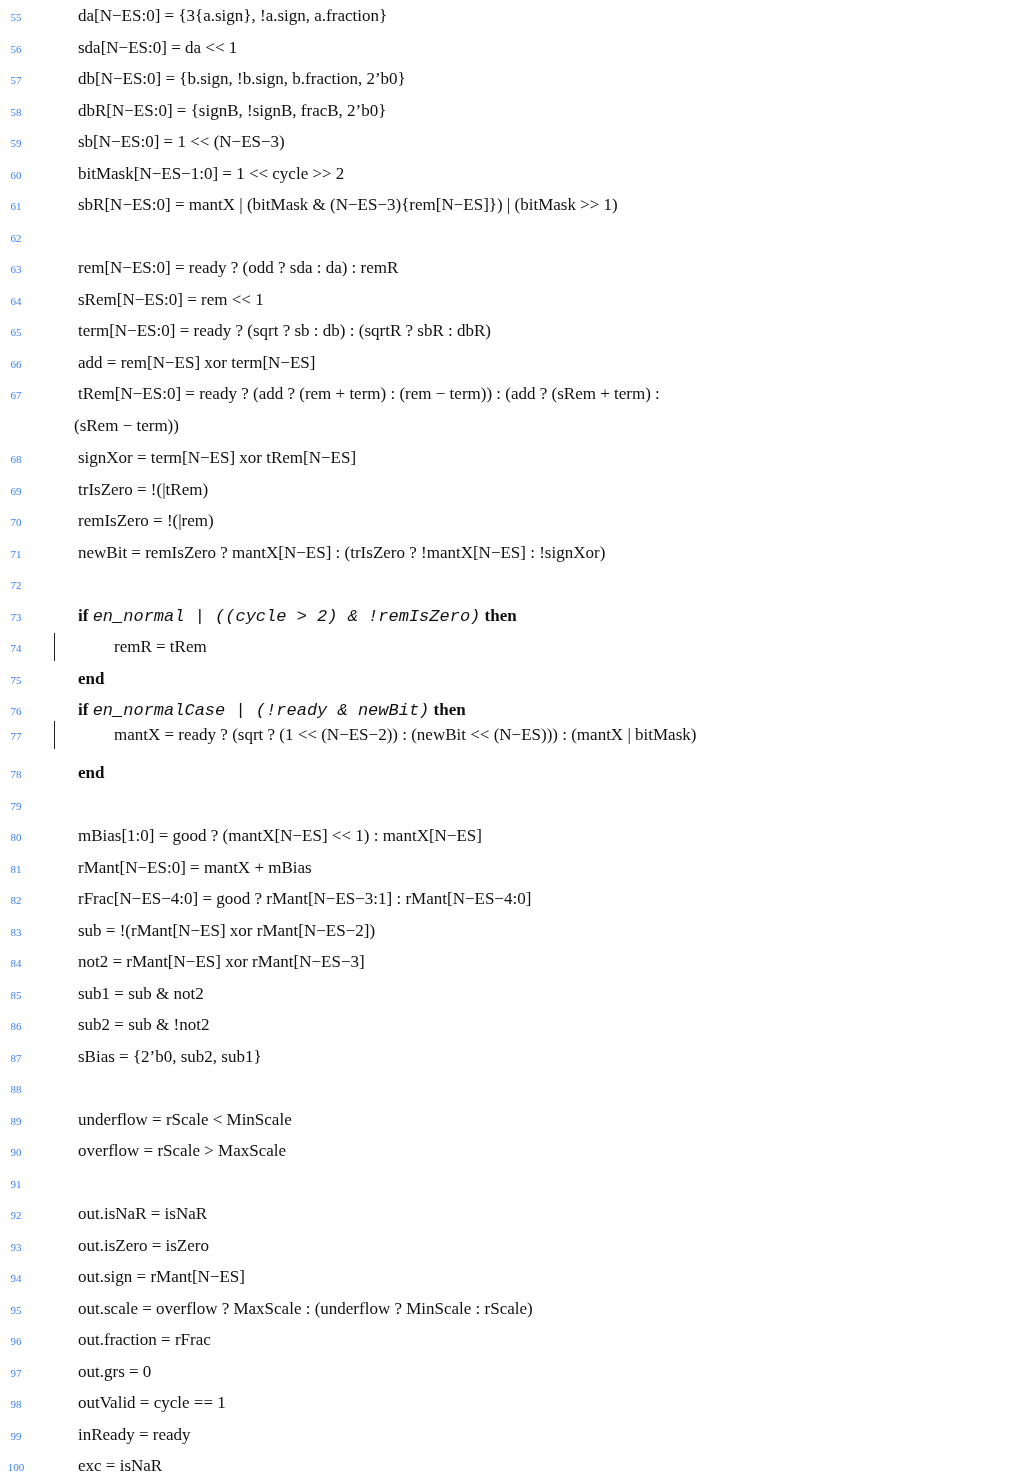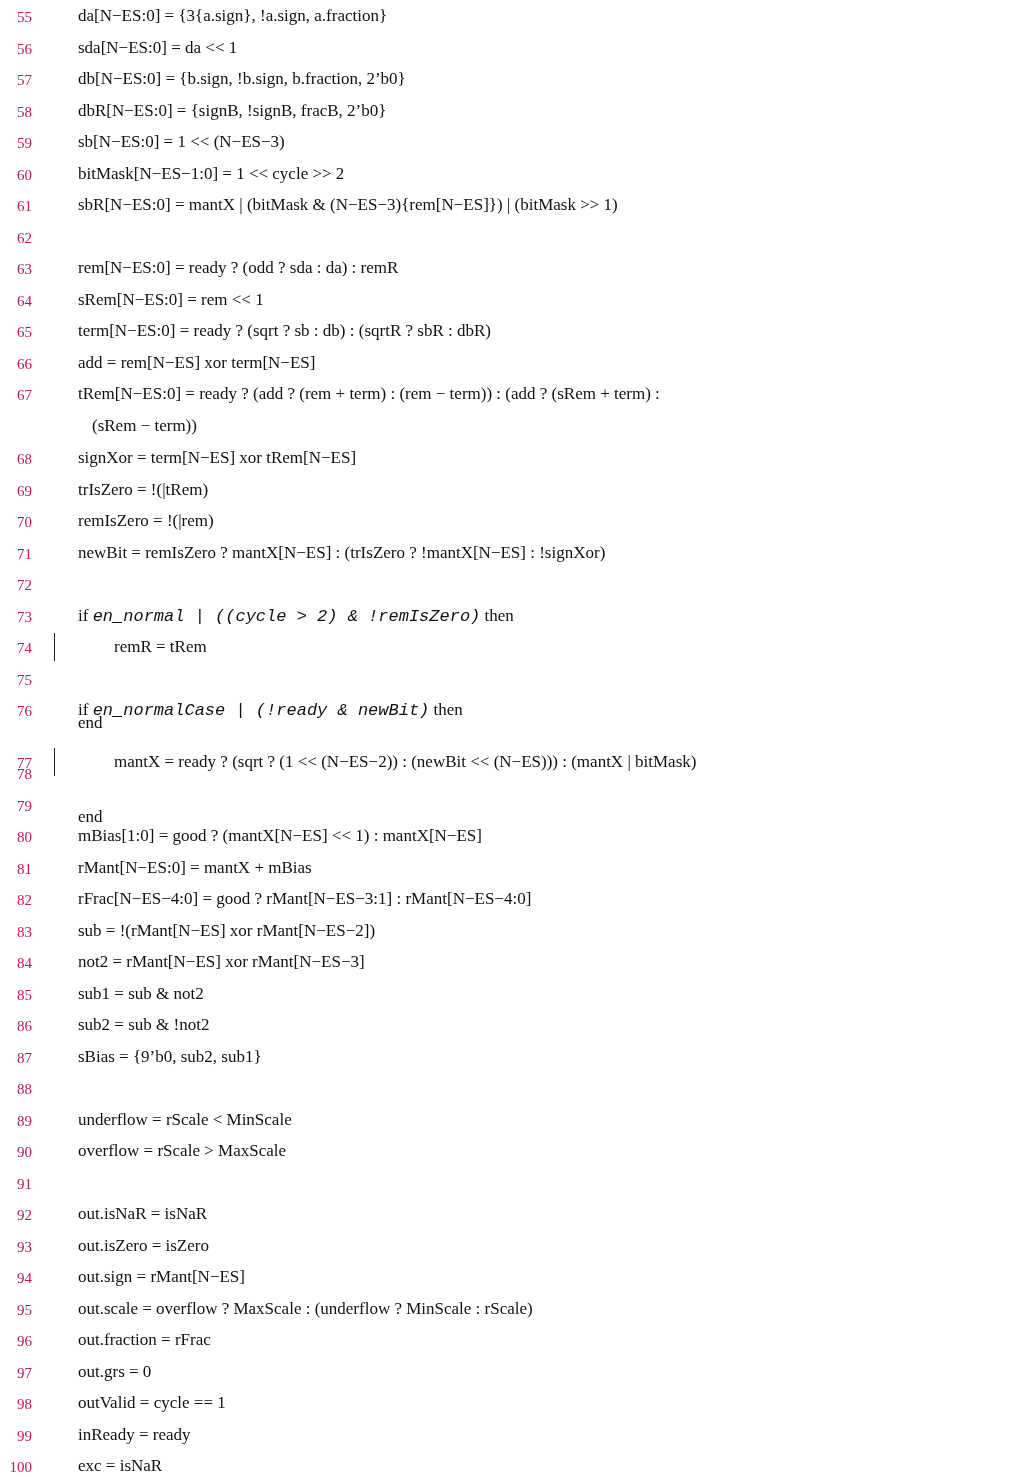"55" .ln { color: #be185d -> #3b82f6; font-size: 15px -> 11px; text-align: right -> center }
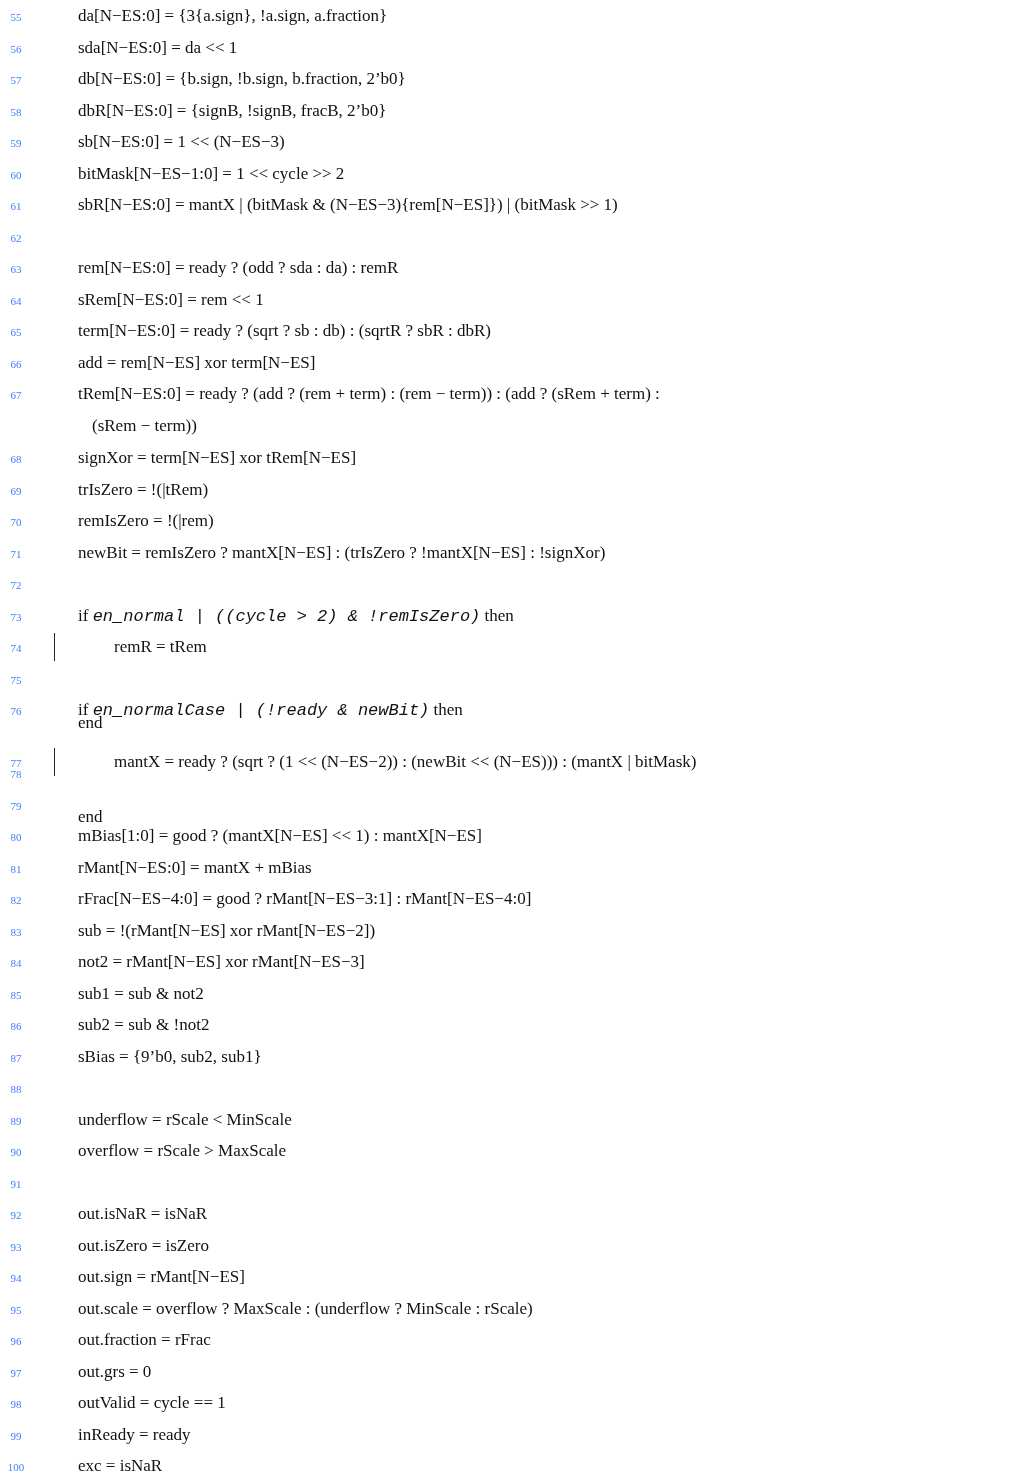"(sRem − term))" .code.cont { left: 92px -> 74px }
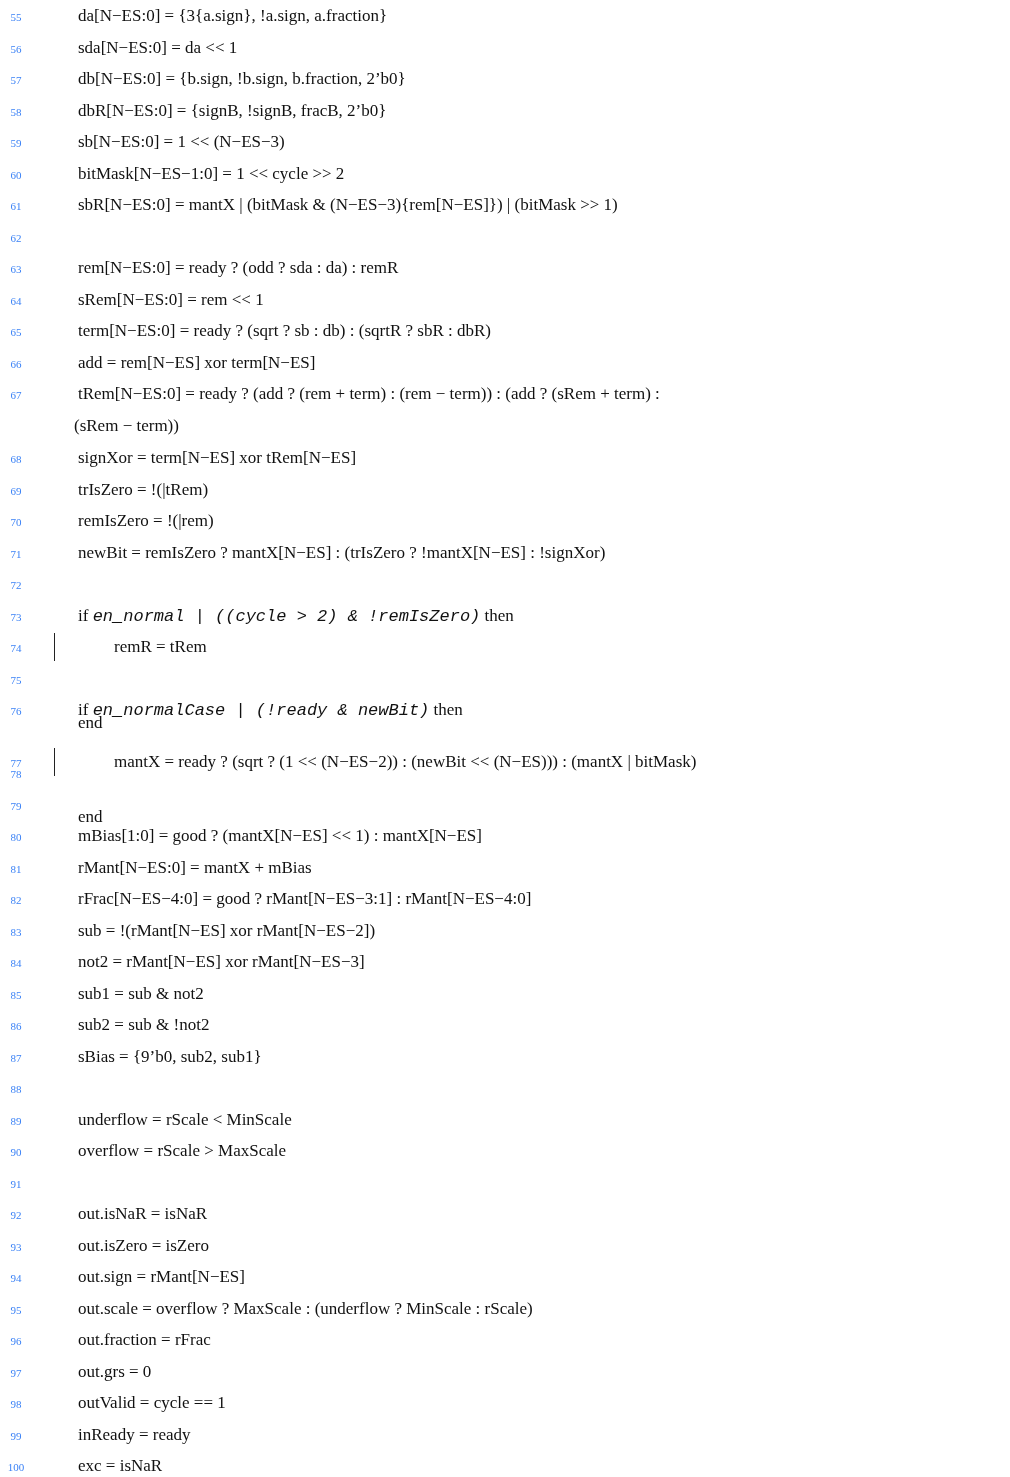"if" .kw { font-weight: normal -> bold; margin-top: 44px -> none }
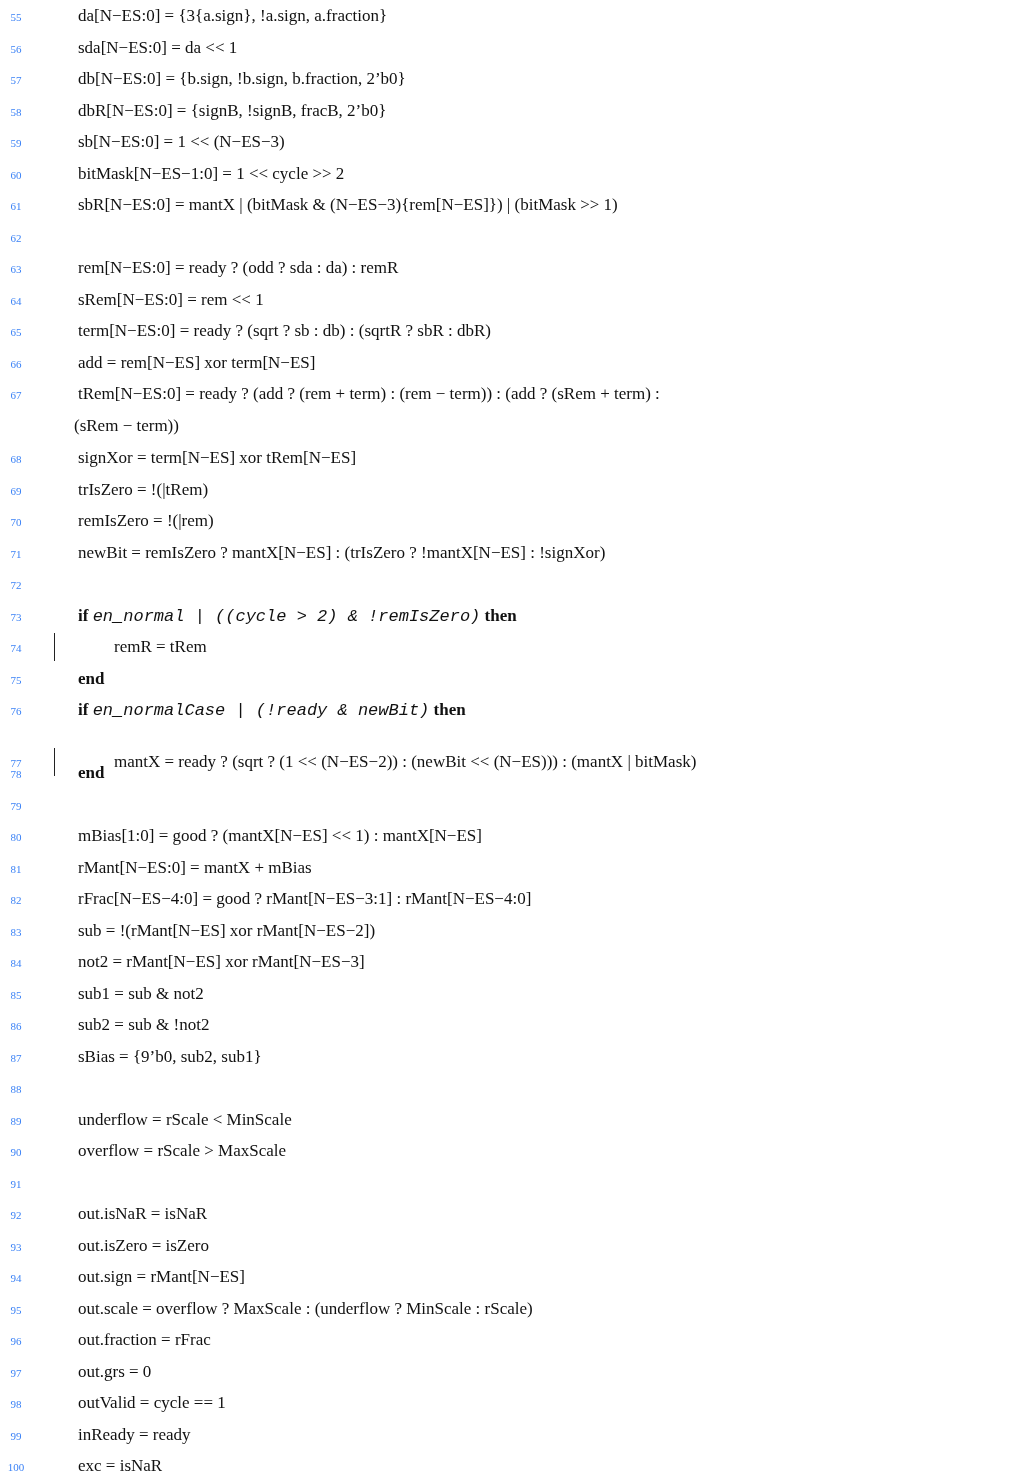"77" div.row { top: 746px -> 719px }
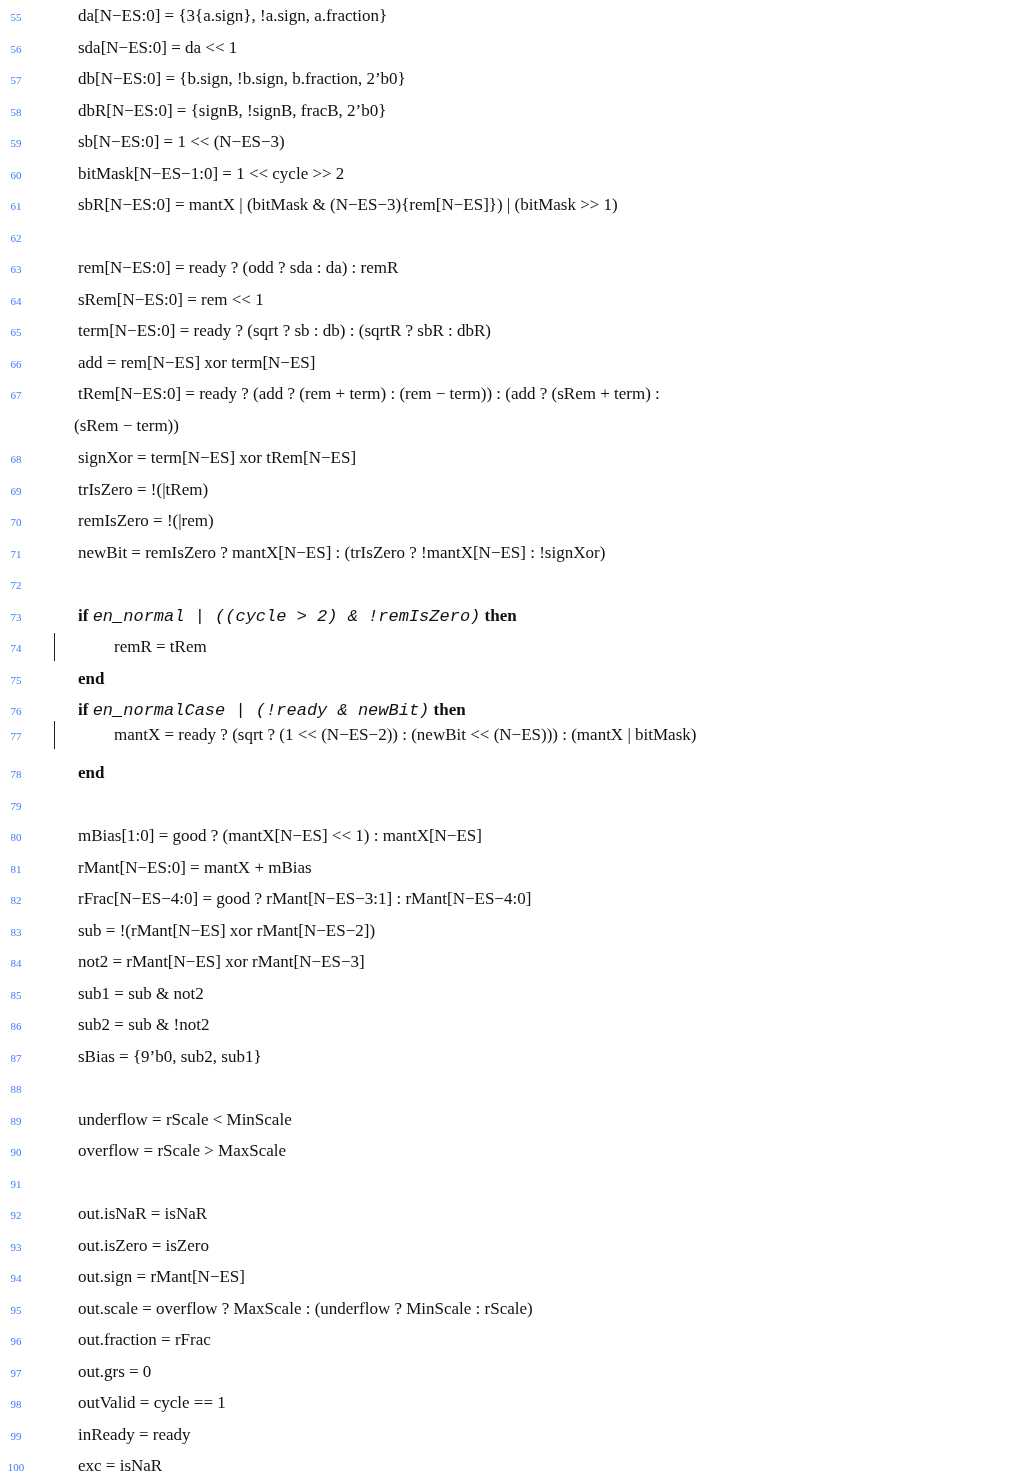"sBias = {9’b0, sub2, sub1}" span.code { text: 9’b0 -> 2’b0 }
